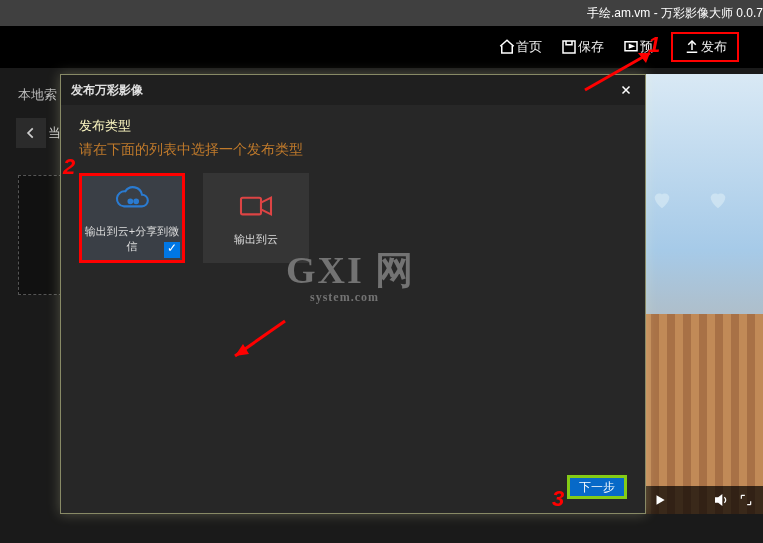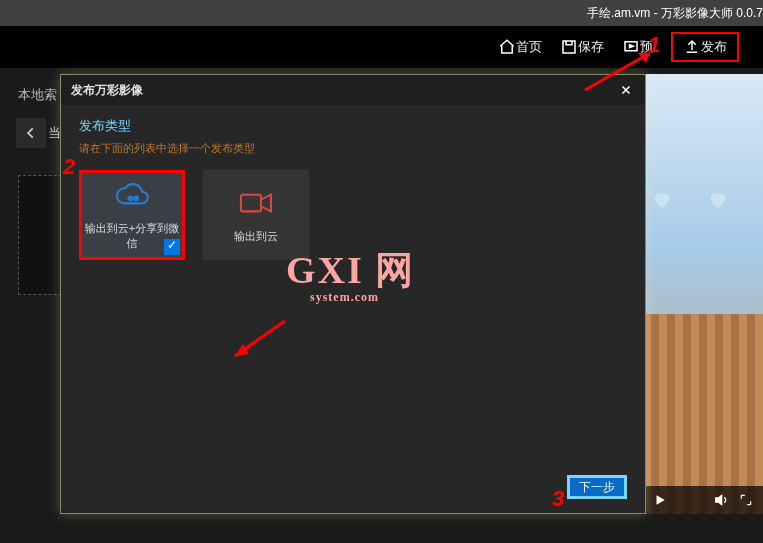"发布类型" .section-title { color: #7dd3fc -> #fef9c3 }
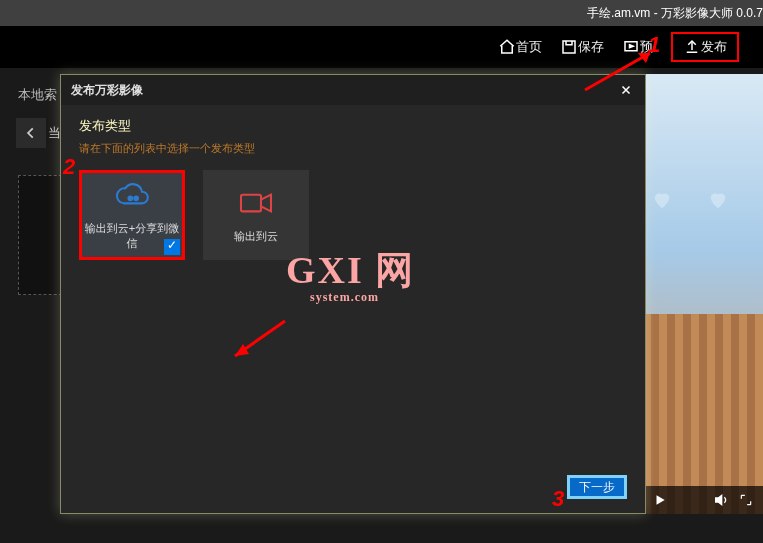"请在下面的列表中选择一个发布类型" .section-desc { font-size: 11px -> 14px }
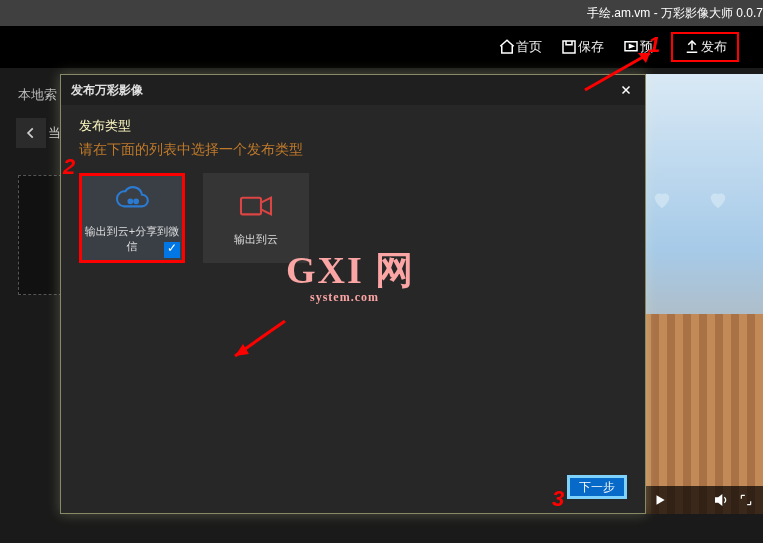"GXI 网" .watermark { color: #fca5a5 -> #737373 }
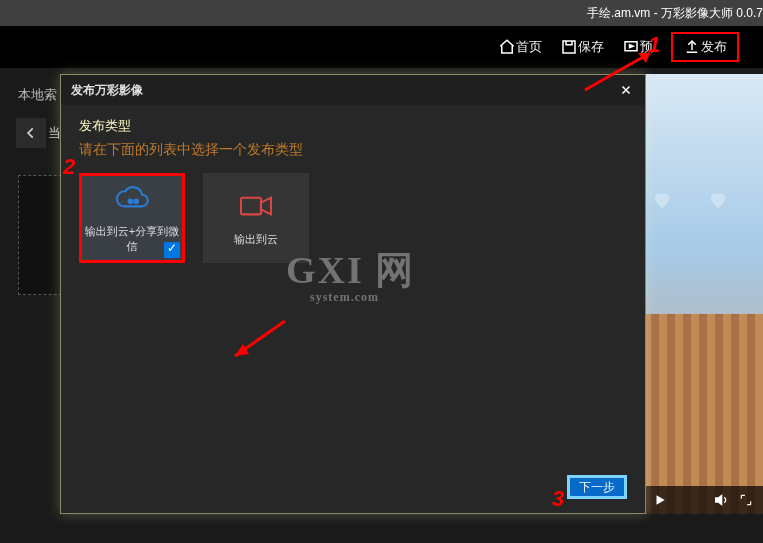"下一步" .next-btn { border: 3px solid #7dd3fc -> 3px solid #84cc16 }
